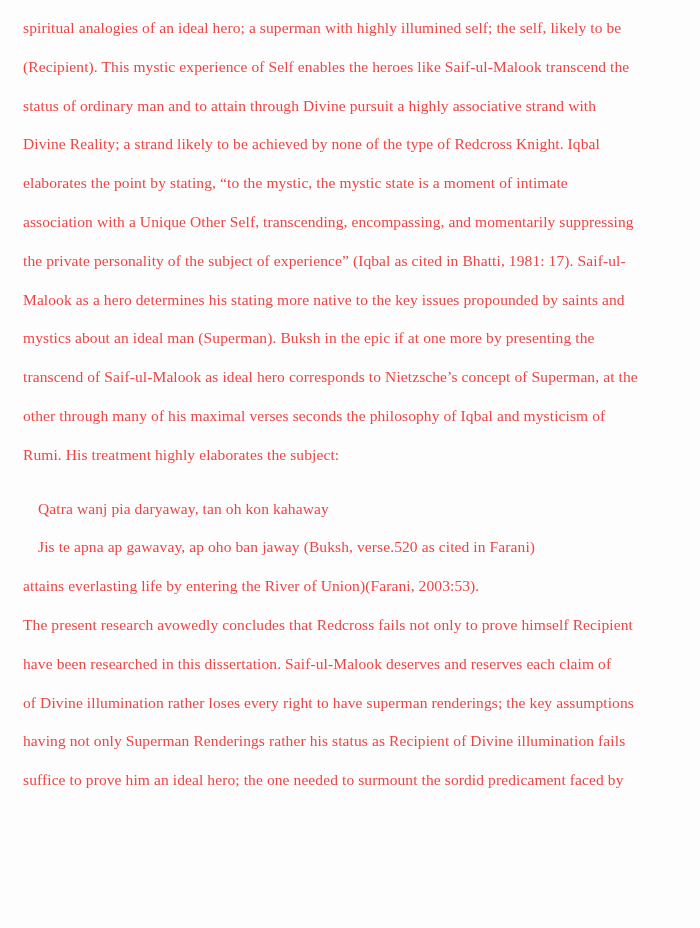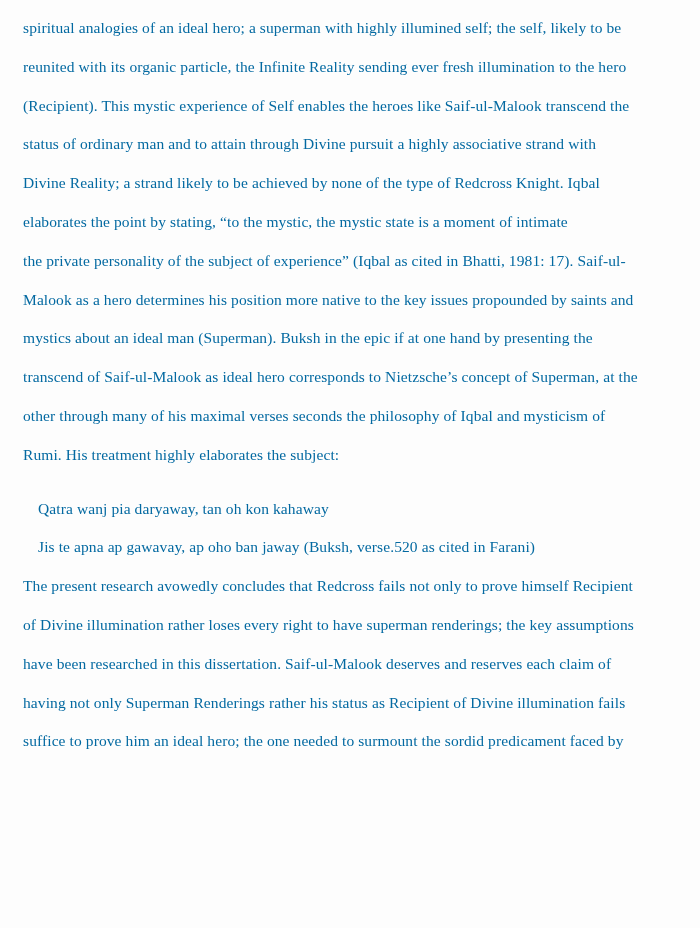"spiritual analogies of an ideal" .page { color: #0369a1 -> #ef4444 }
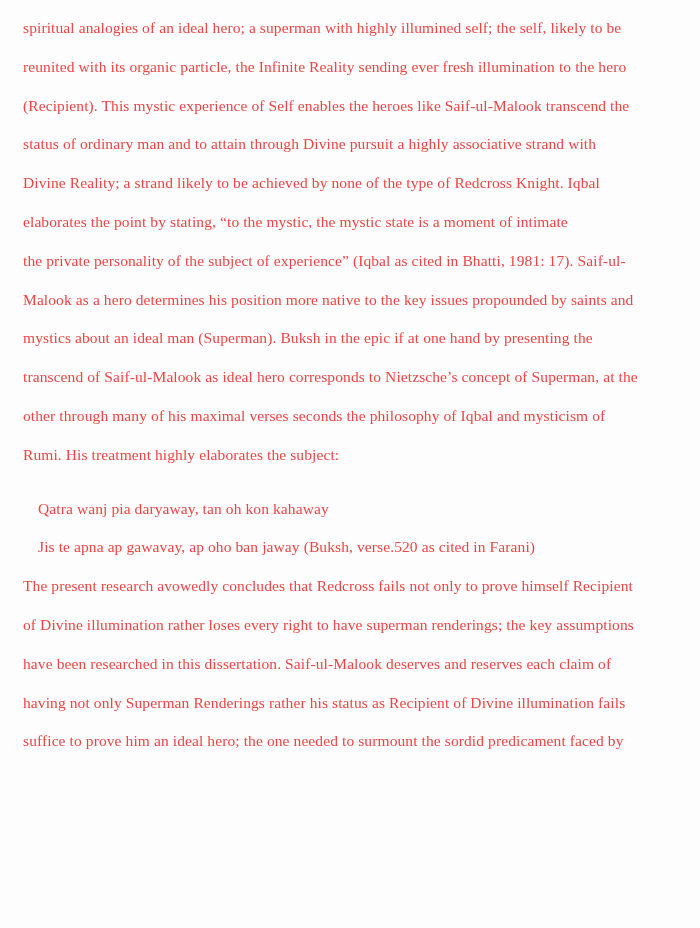"reunited with its organic particle," div.line { html: <div>reunited with its organic particle, the Infinite Reality sending ever fresh illumination to the hero</div> -> none }
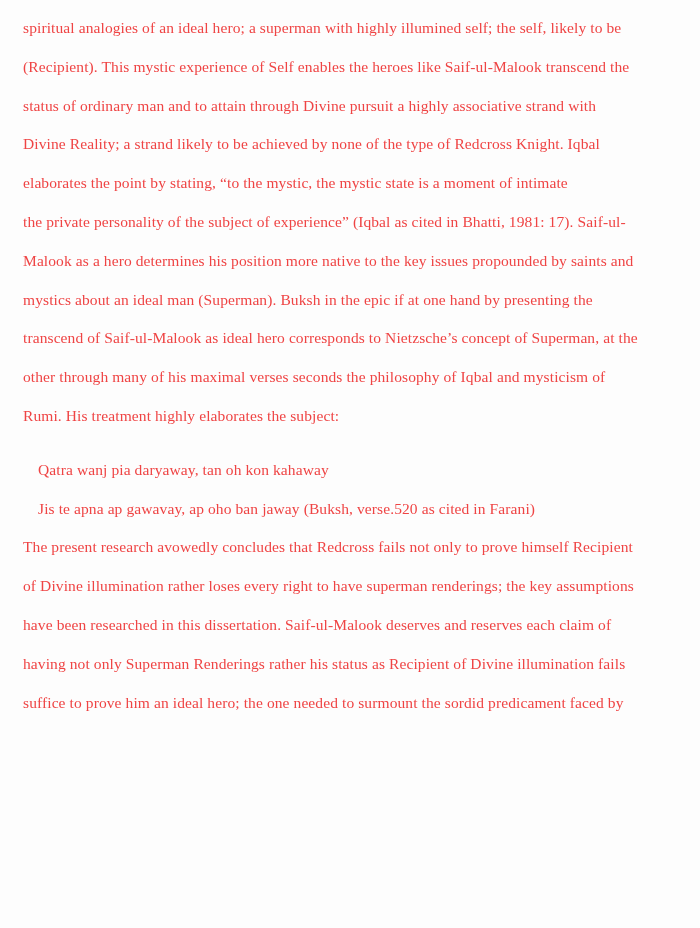"association with a Unique Other" div.line { html: none -> <div>association with a Unique Other Self, transcending, encompassing, and momentarily suppressing</div> }
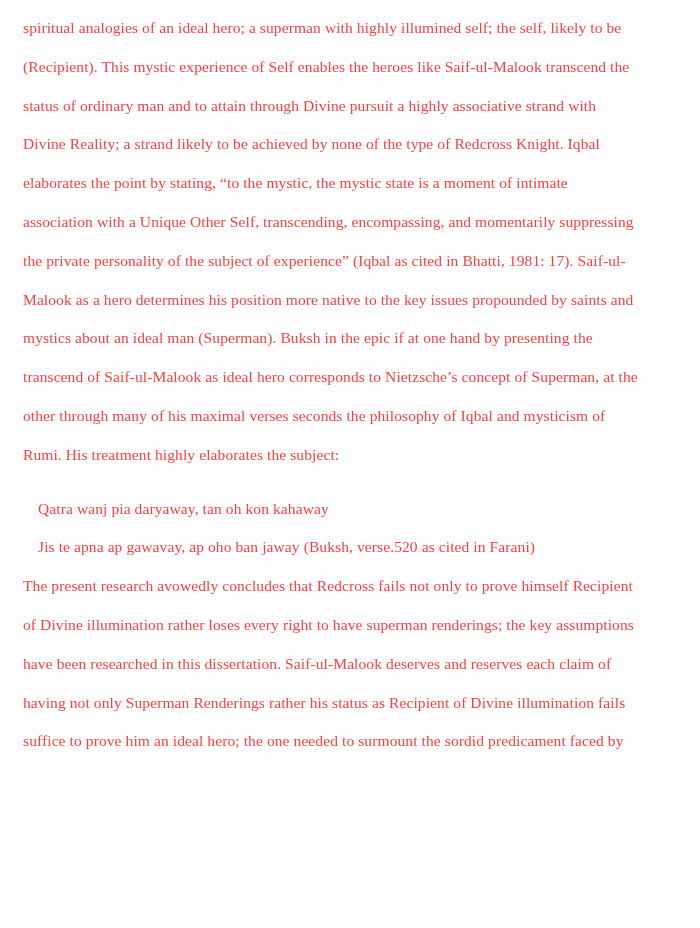"Malook as a hero determines" div.line { text: position -> stating }
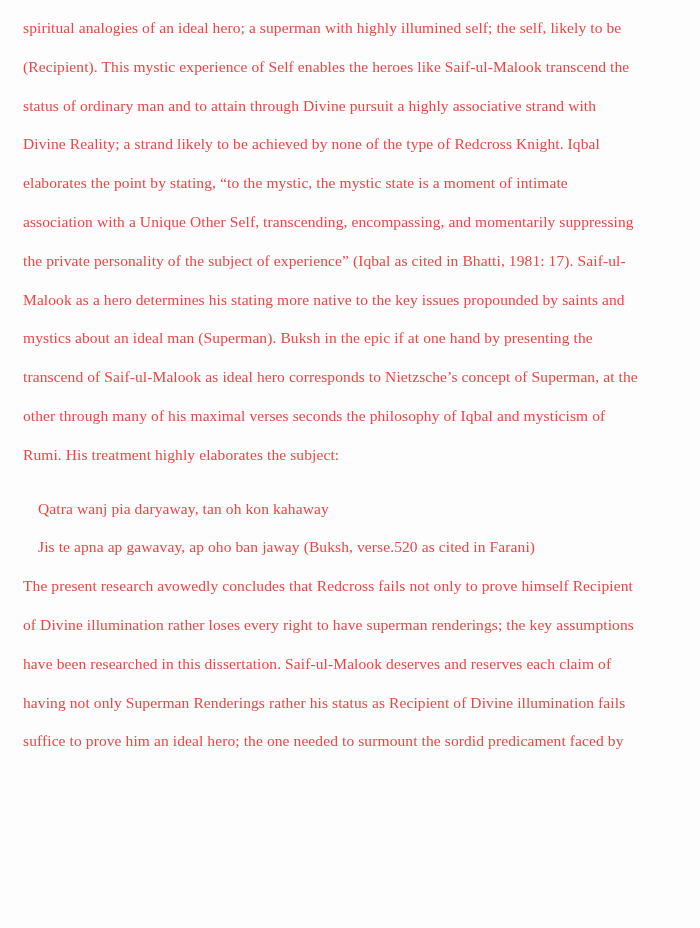"mystics about an ideal man" div.line { text: hand -> more }
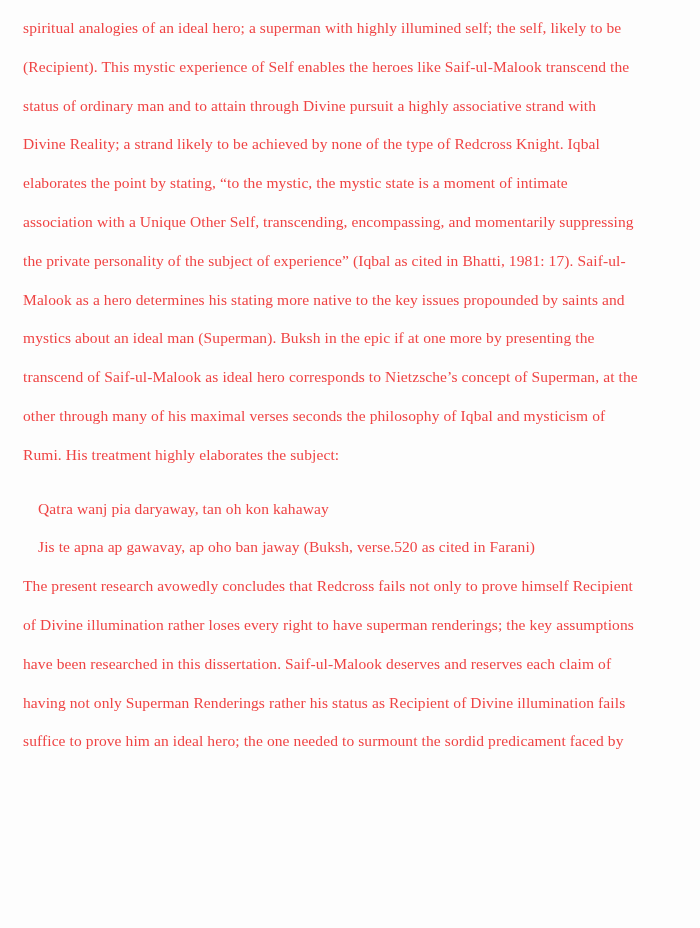"attains everlasting life by entering" div.line { html: none -> <div>attains everlasting life by entering the River of Union)(Farani, 2003:53).</div> }
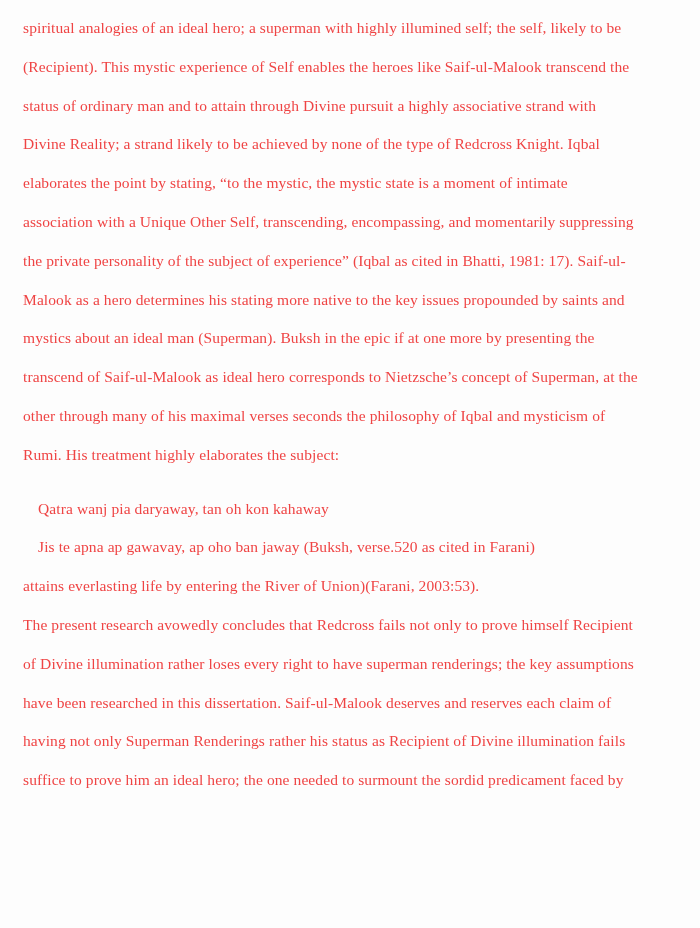"of Divine illumination rather loses" div.line { order: before "have been researched in this" -> after "have been researched in this" }
